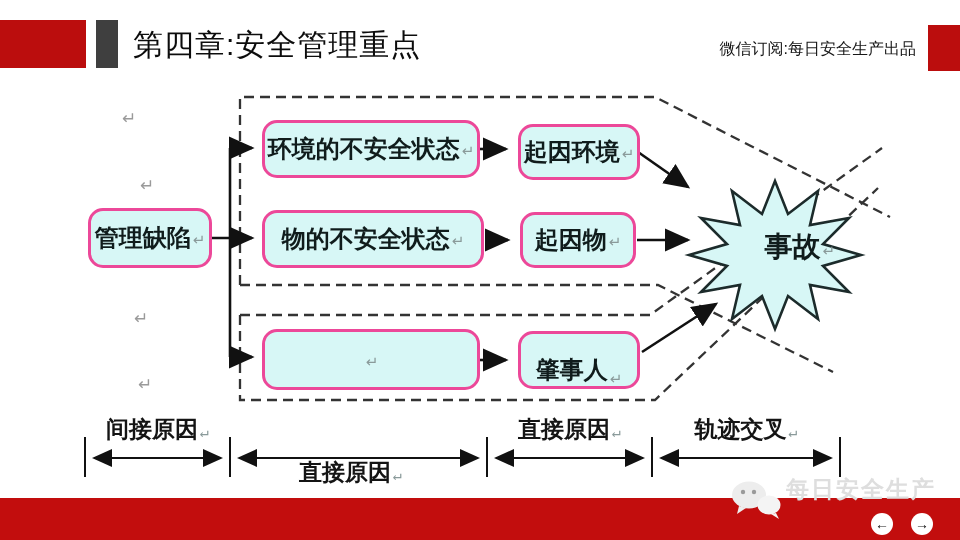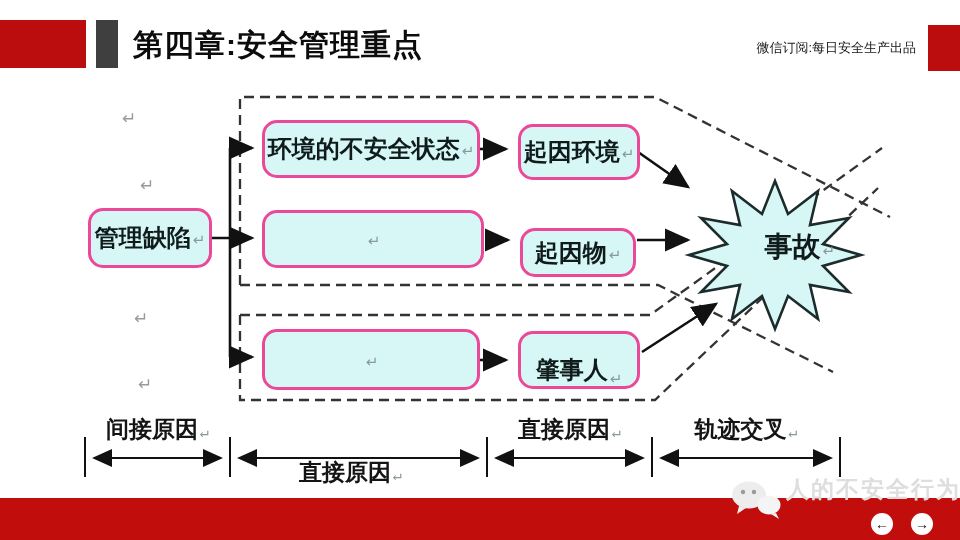"第四章:安全管理重点" .hdr-title { font-weight: bold -> normal }
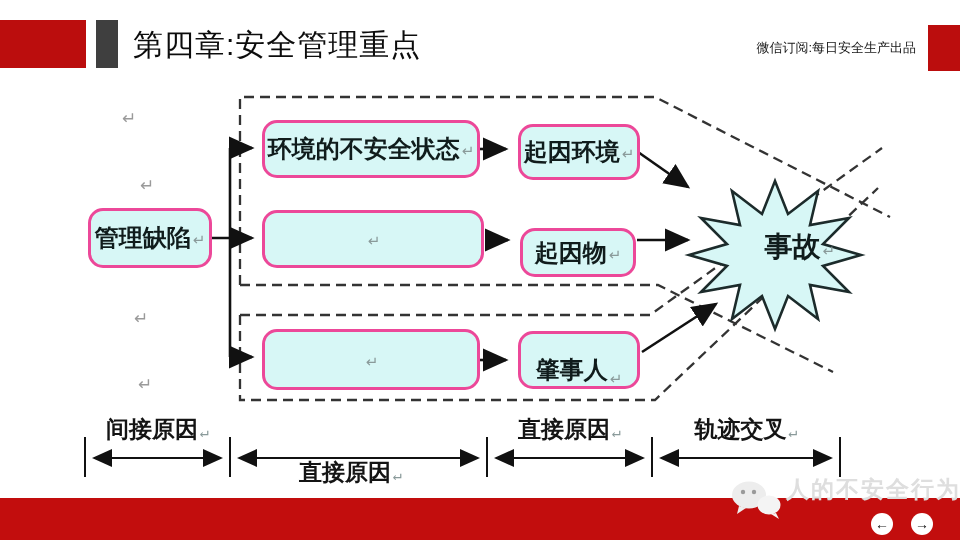"微信订阅:每日安全生产出品" .hdr-sub { font-size: 13px -> 16px }
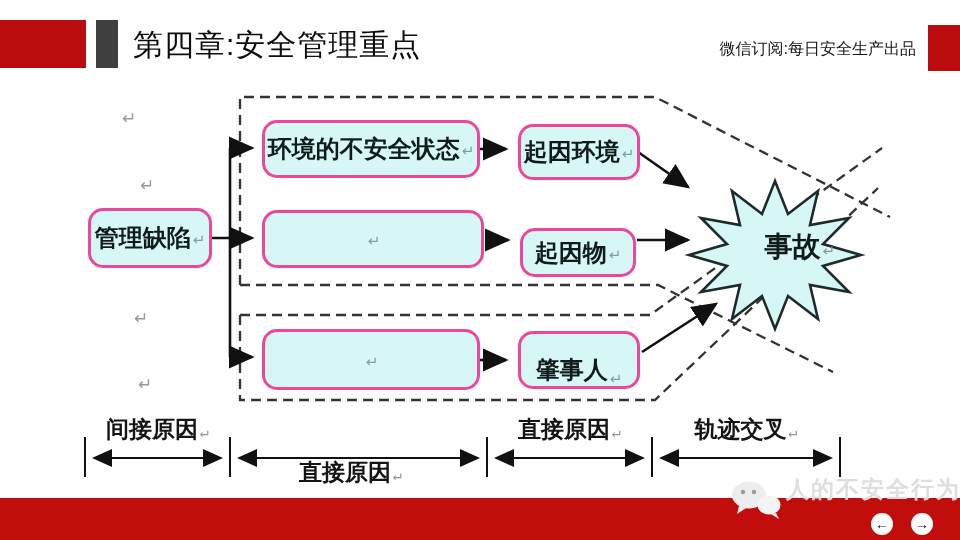"物的不安全状态" span { html: none -> <span>物的不安全状态</span> }
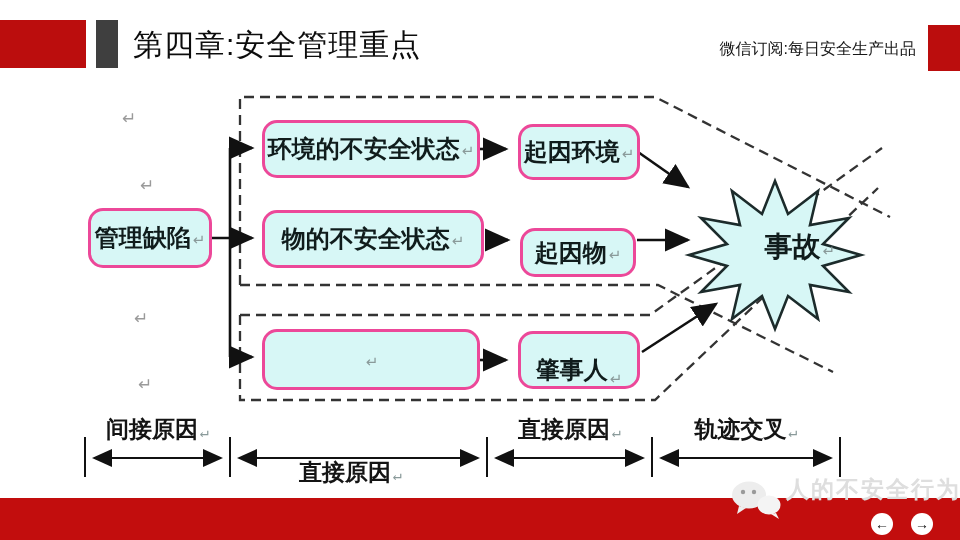"起因物" div.abs { height: 49px -> 56px; margin-top: 16px -> none }
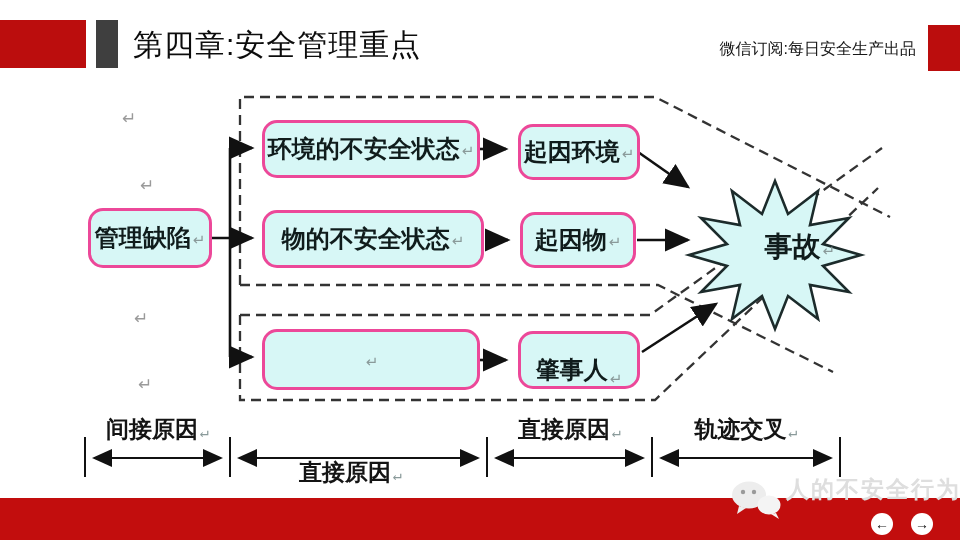"人的不安全行为" div.abs { text: 人的不安全行为 -> 每日安全生产 }
